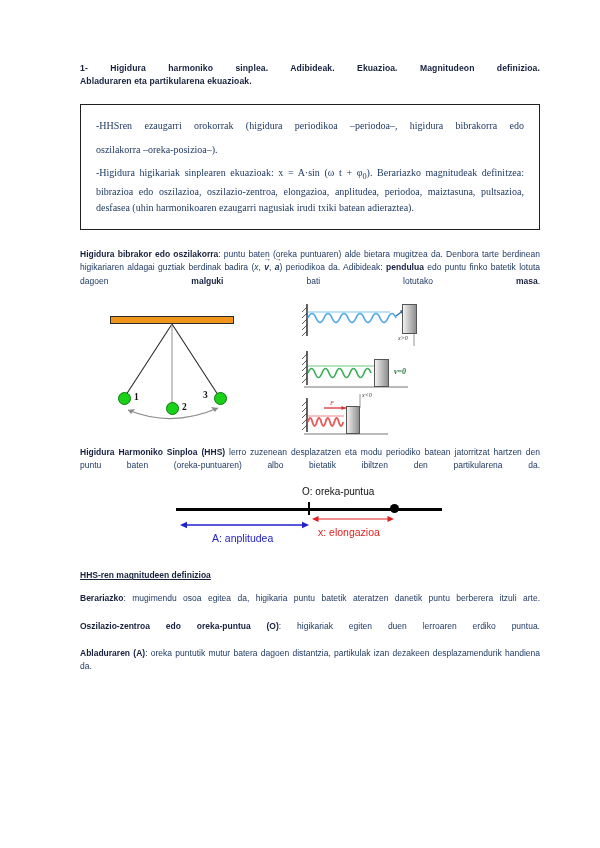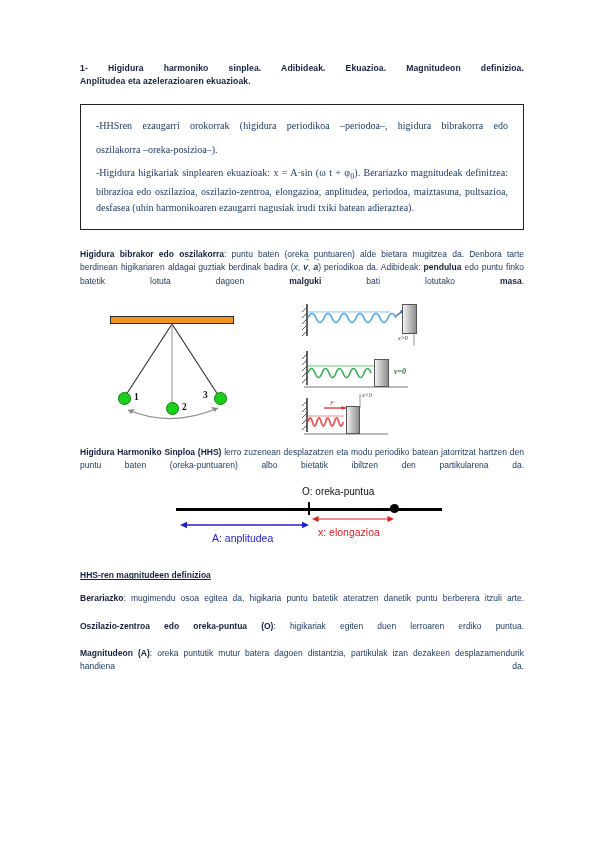"1- Higidura harmoniko sinplea." .page { padding: 62px 76px 0 80px -> 62px 60px 0 80px }
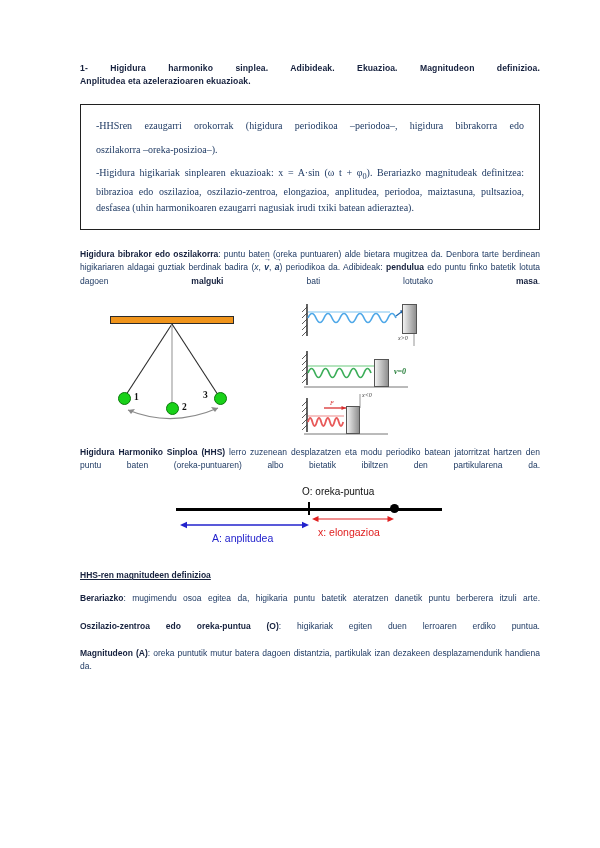"Anplitudea eta azelerazioaren ekuazioak." span.ln { text: Anplitudea eta azelerazioaren -> Abladuraren eta partikularena }
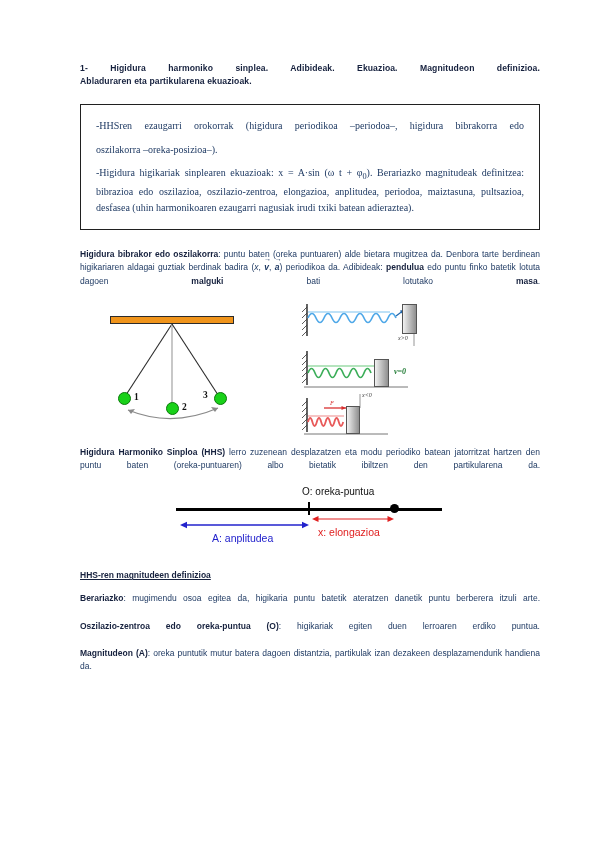"Magnitudeon (A)" b { text: Magnitudeon -> Abladuraren }
